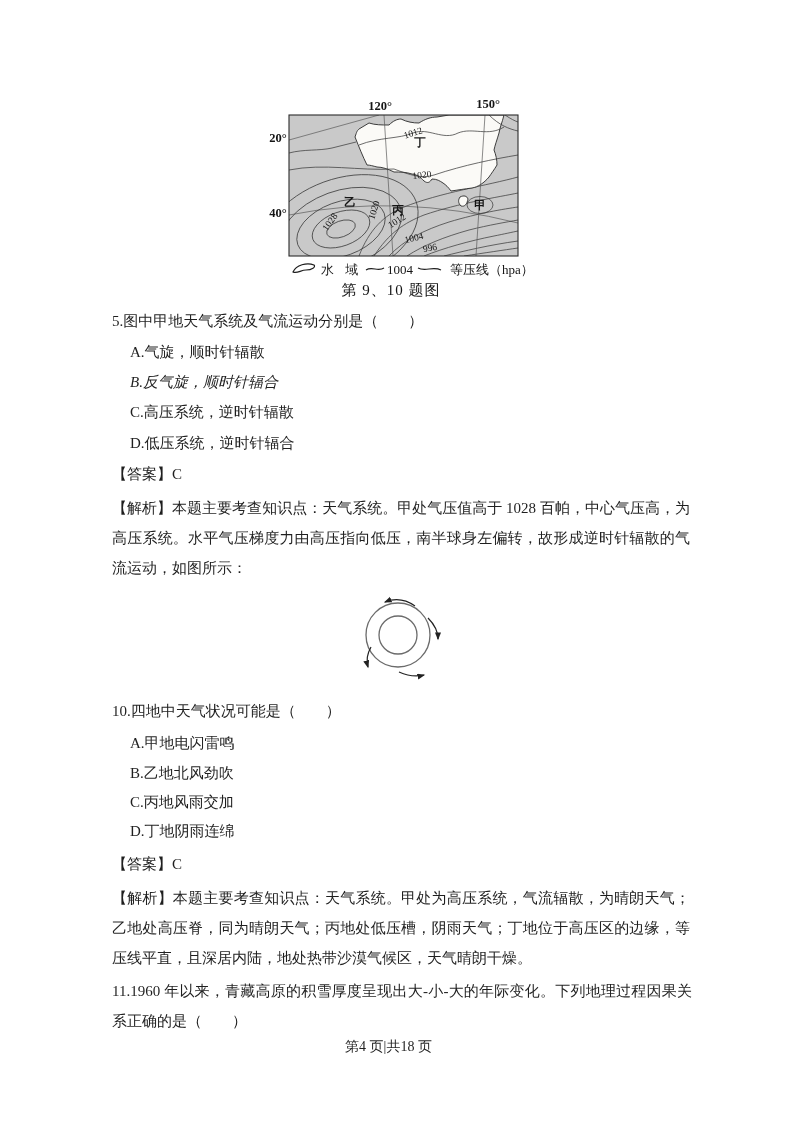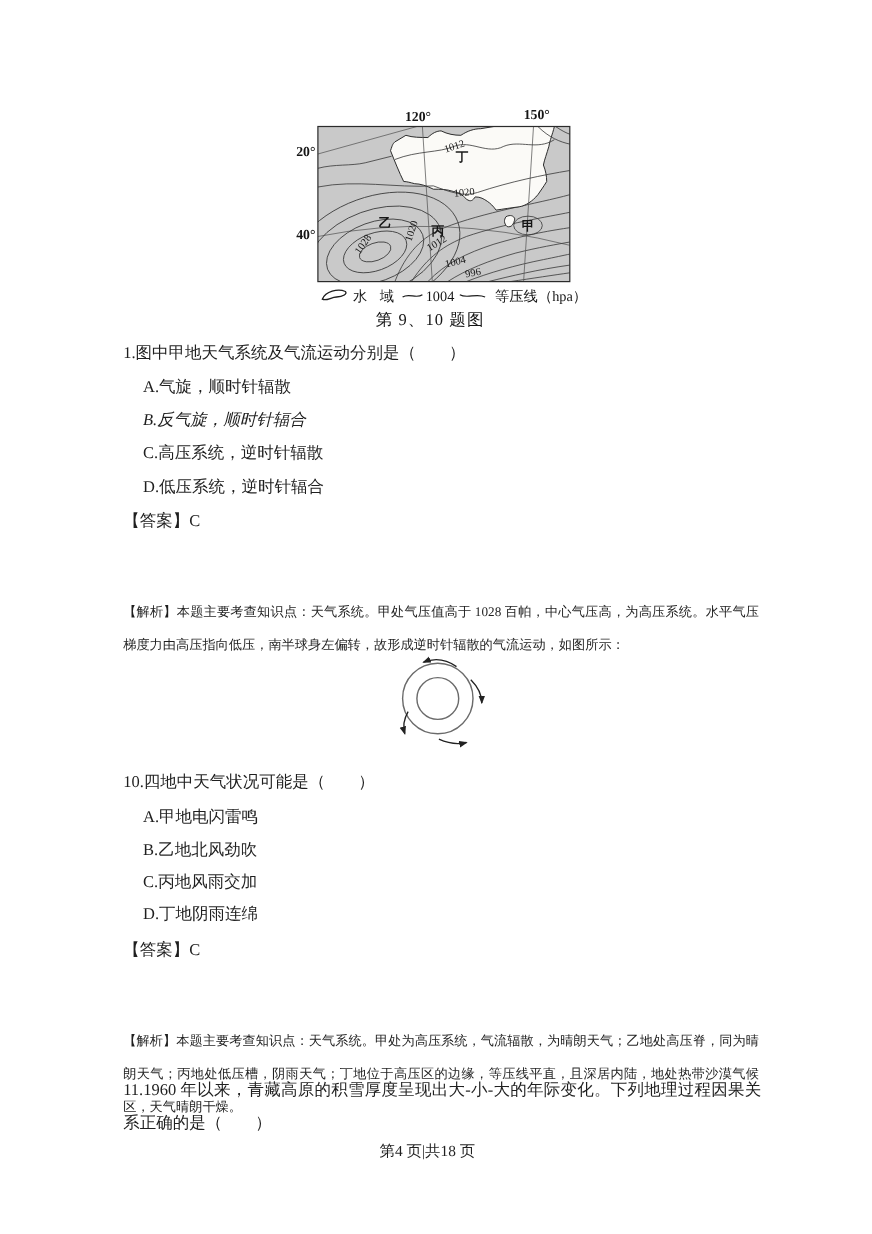"1.图中甲地天气系统及气流运动分别是（ ）" div.abs { text: 1 -> 5 }
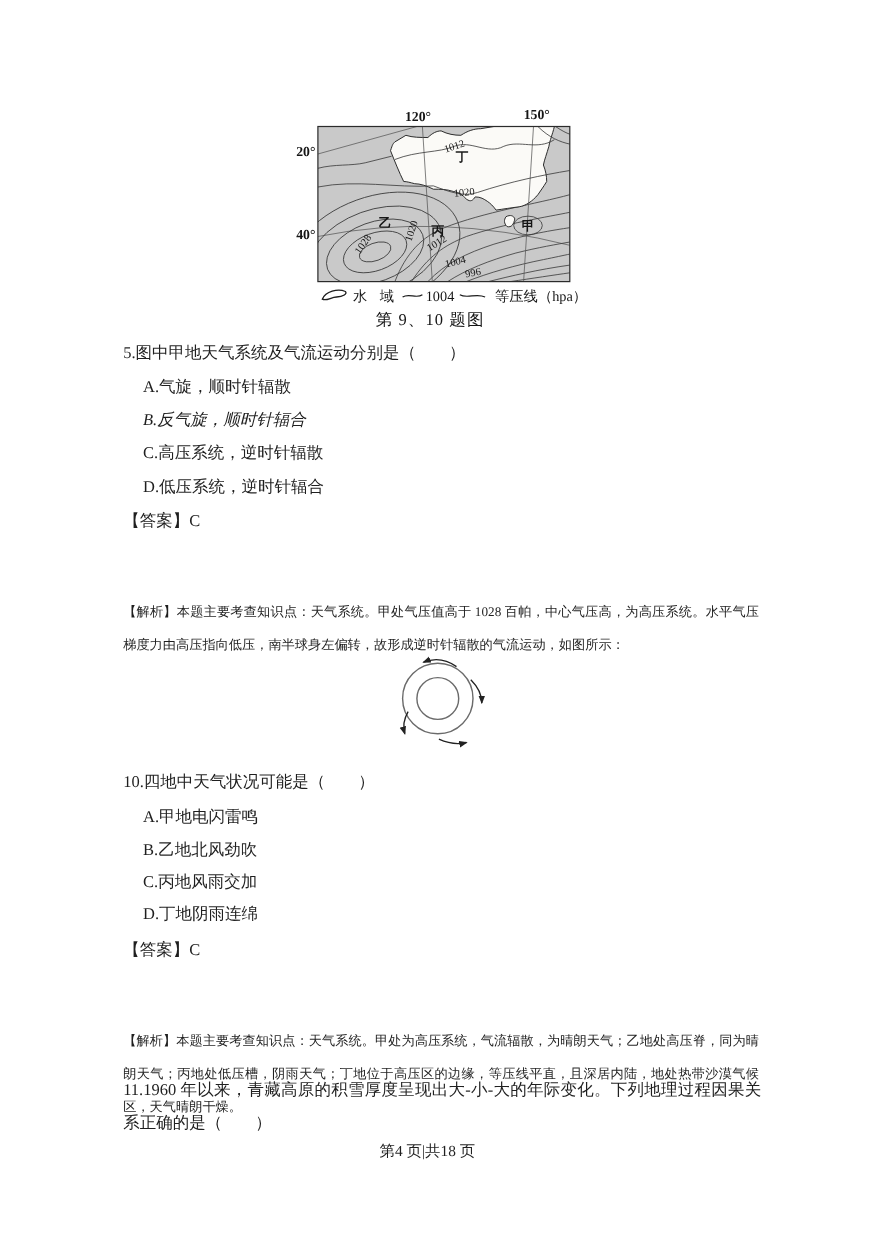"【解析】本题主要考查知识点：天气系统。甲处气压值高于 1028" .analysis { font-size: 12px -> 15px; margin-top: 48px -> none }
